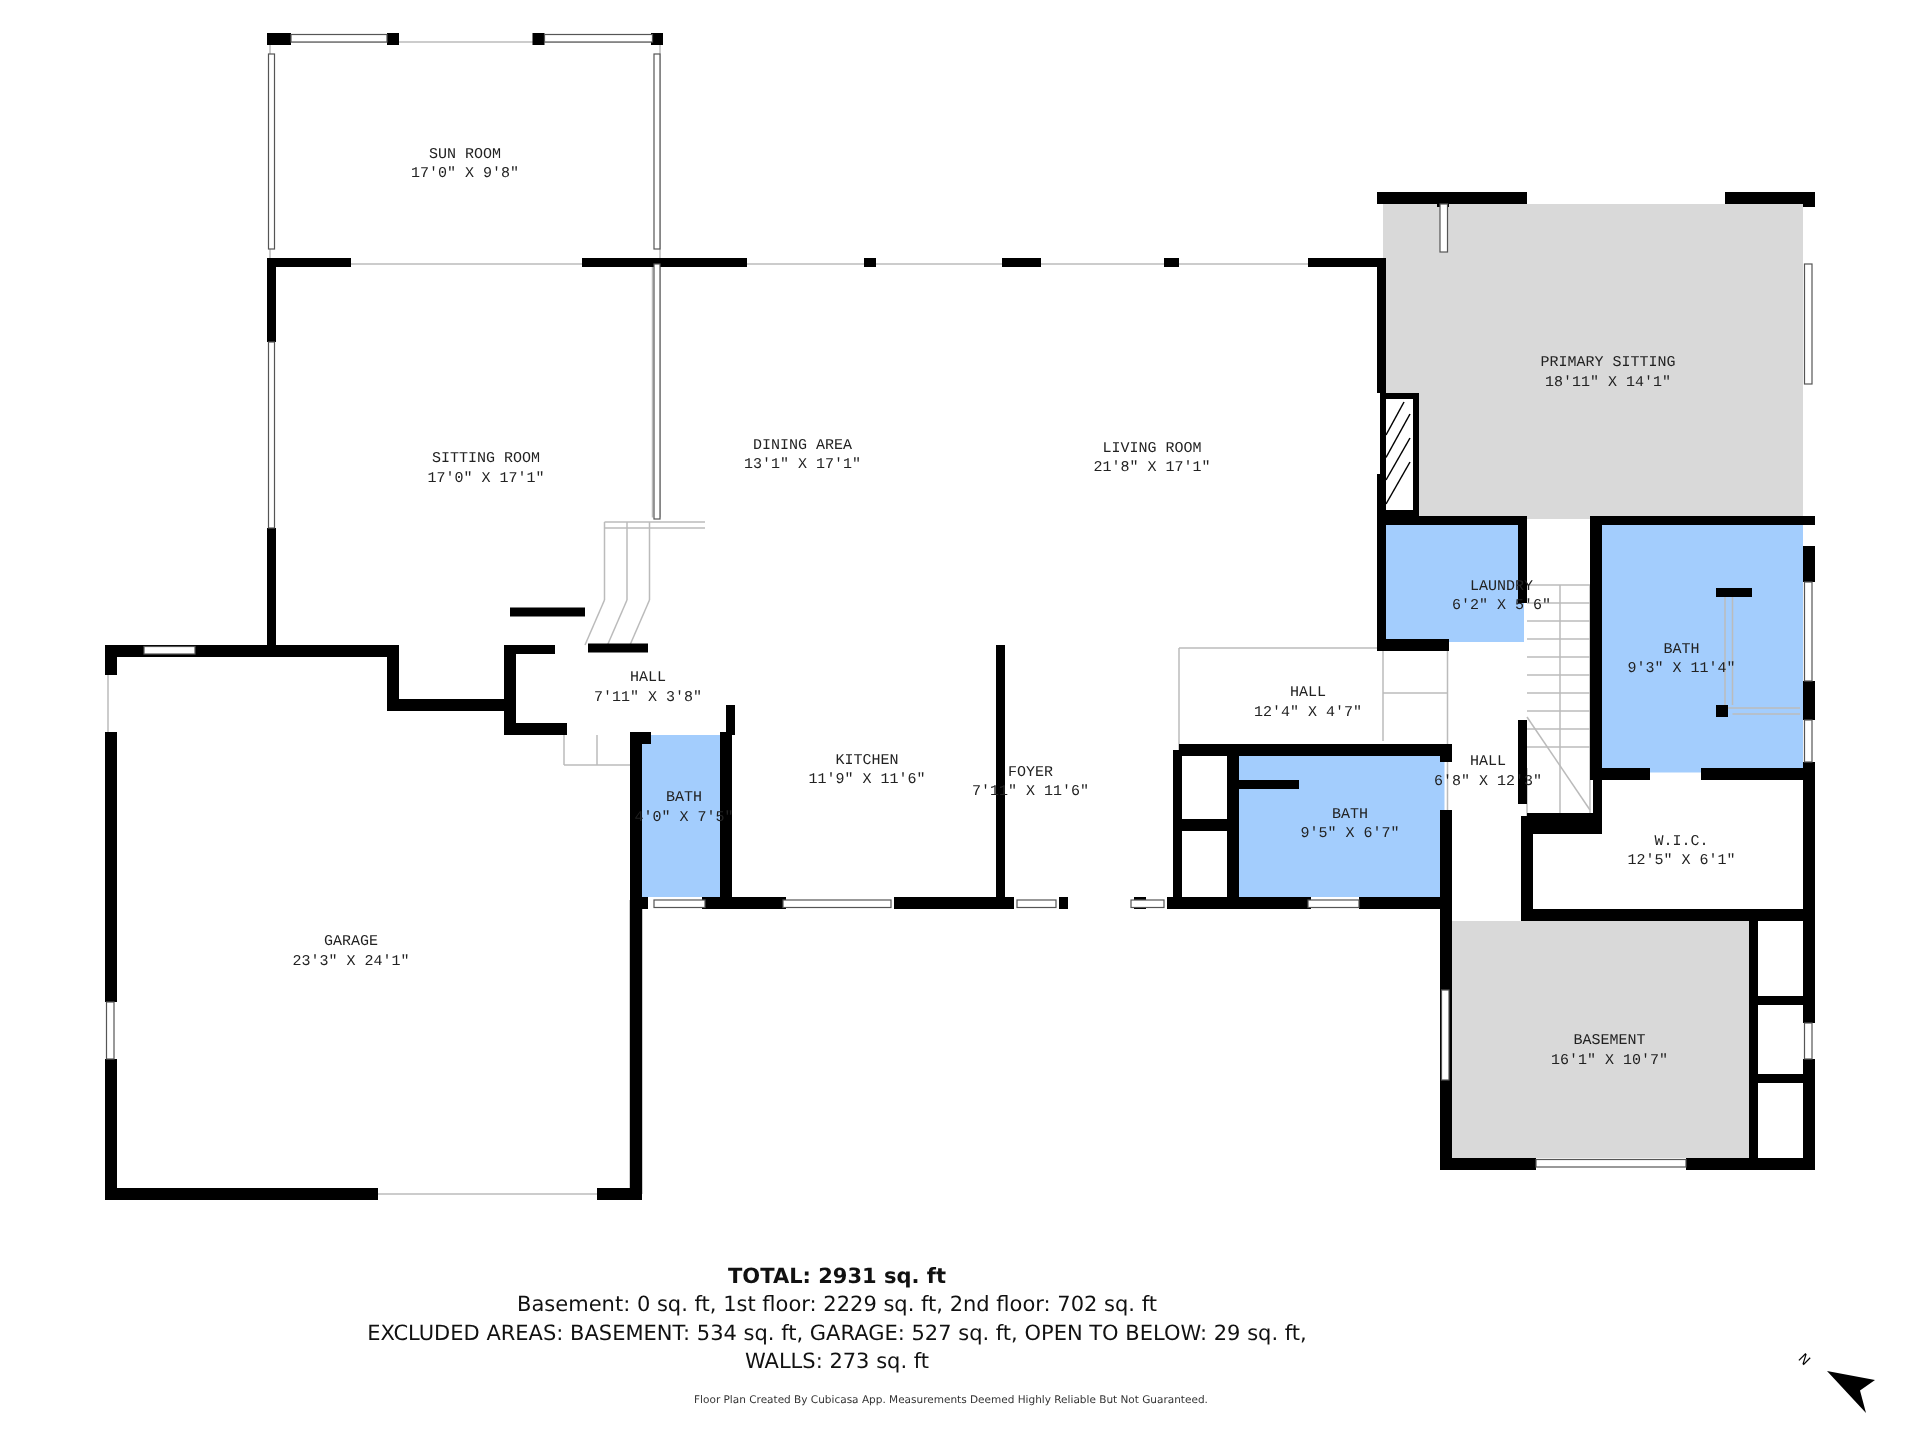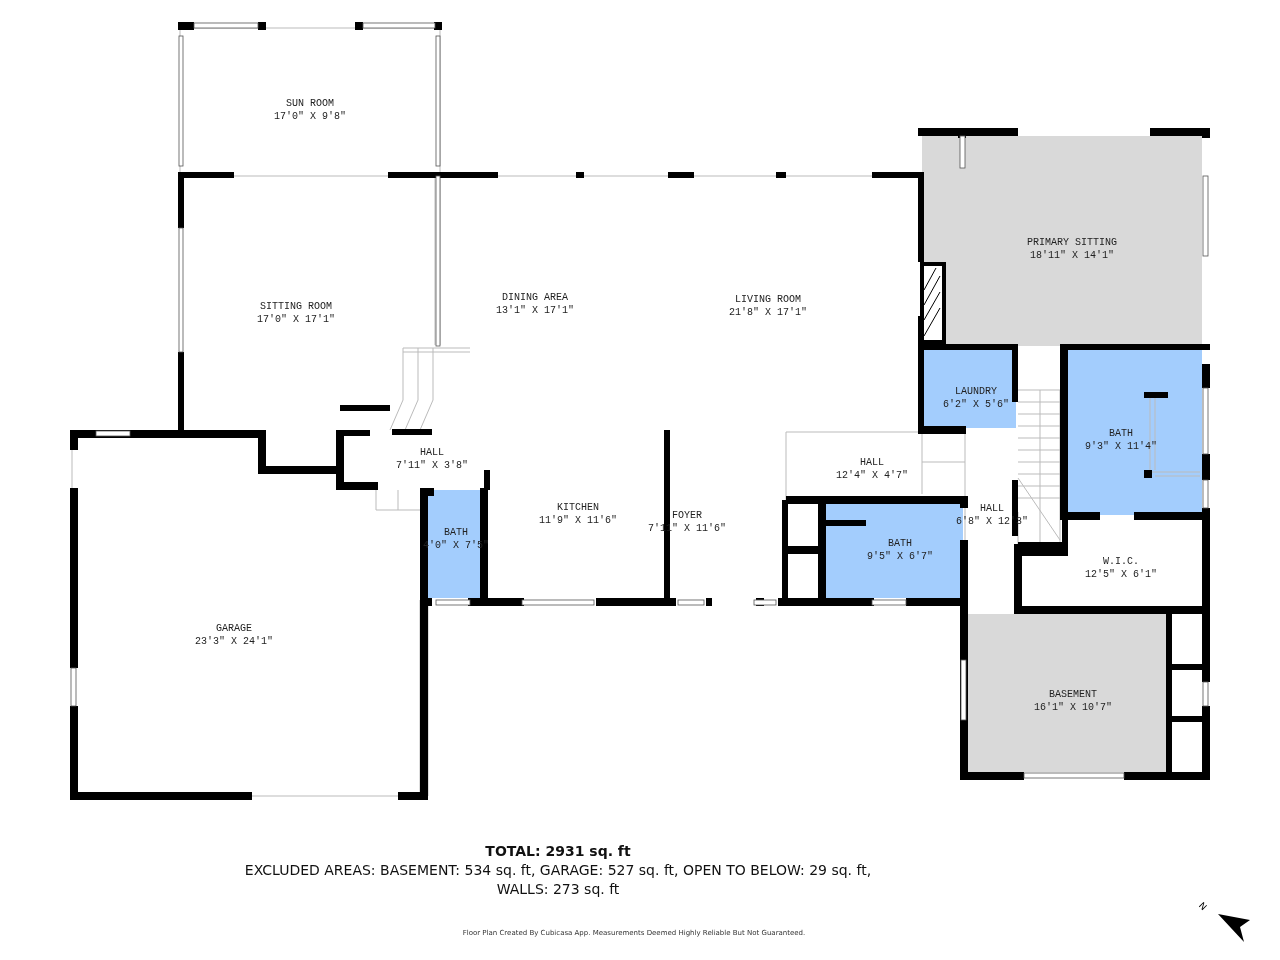"SITTING ROOM" div.room-label { left: 296px -> 324px }
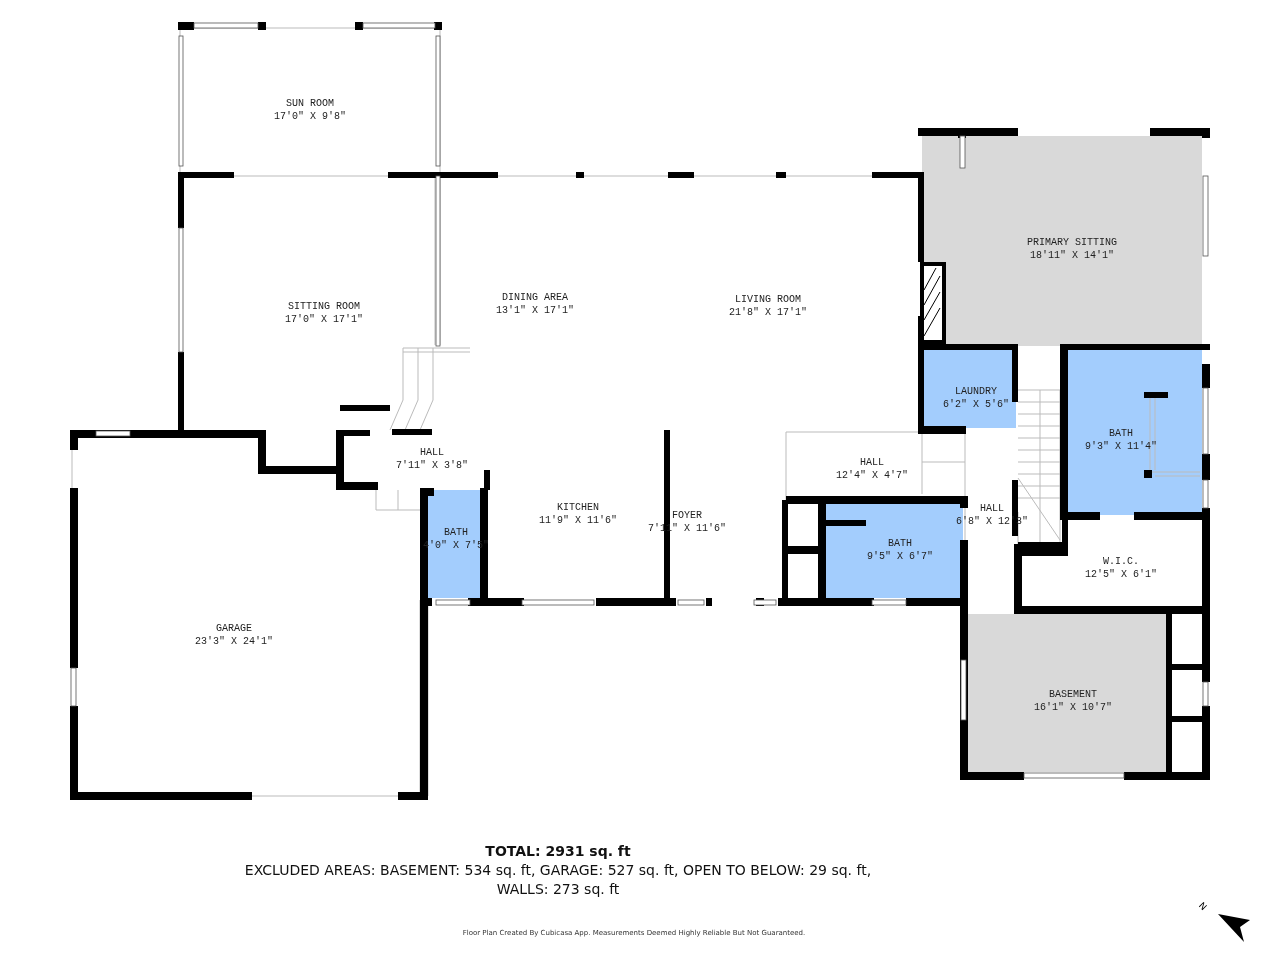"LAUNDRY" div.room-label { left: 976px -> 1001px }
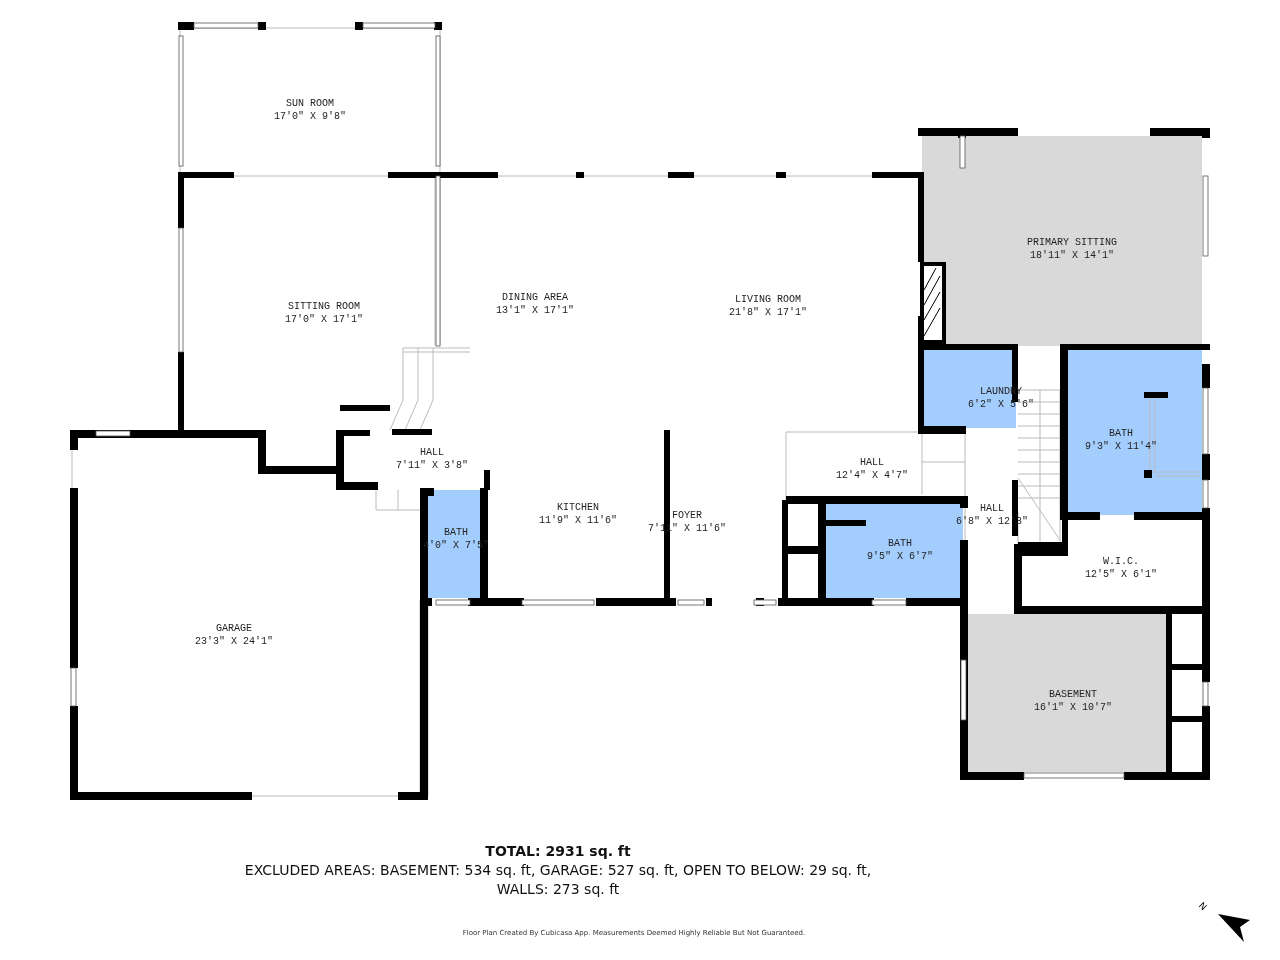"Basement: 0 sq. ft, 1st" div.line { html: none -> <div>Basement: 0 sq. ft, 1st floor: 2229 sq. ft, 2nd floor: 702 sq. ft</div> }
